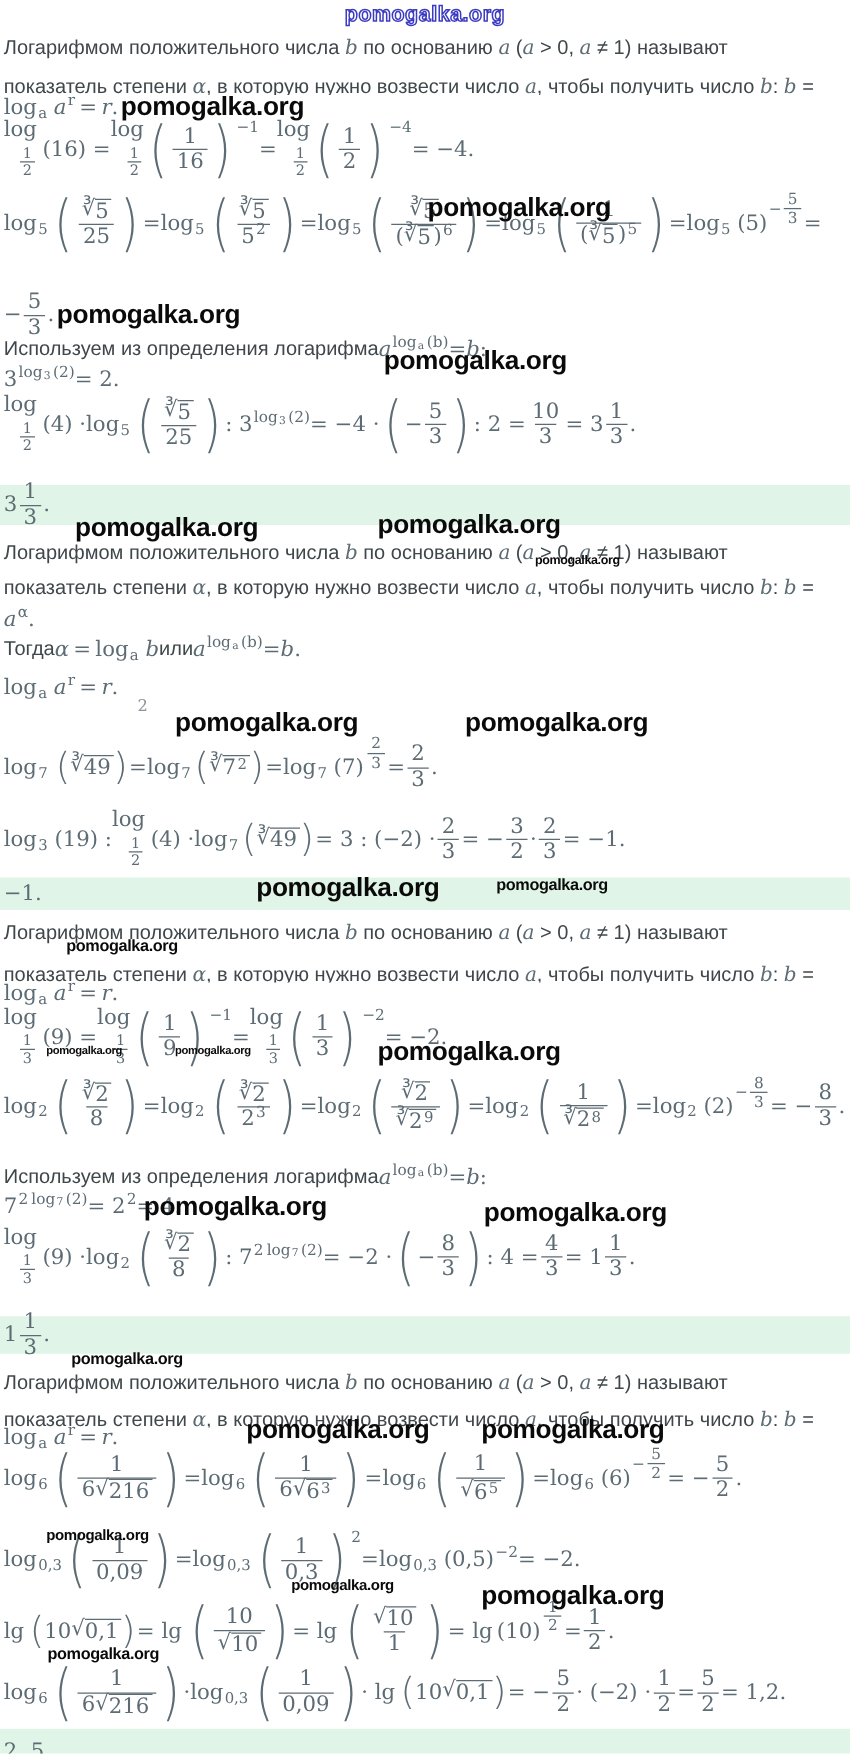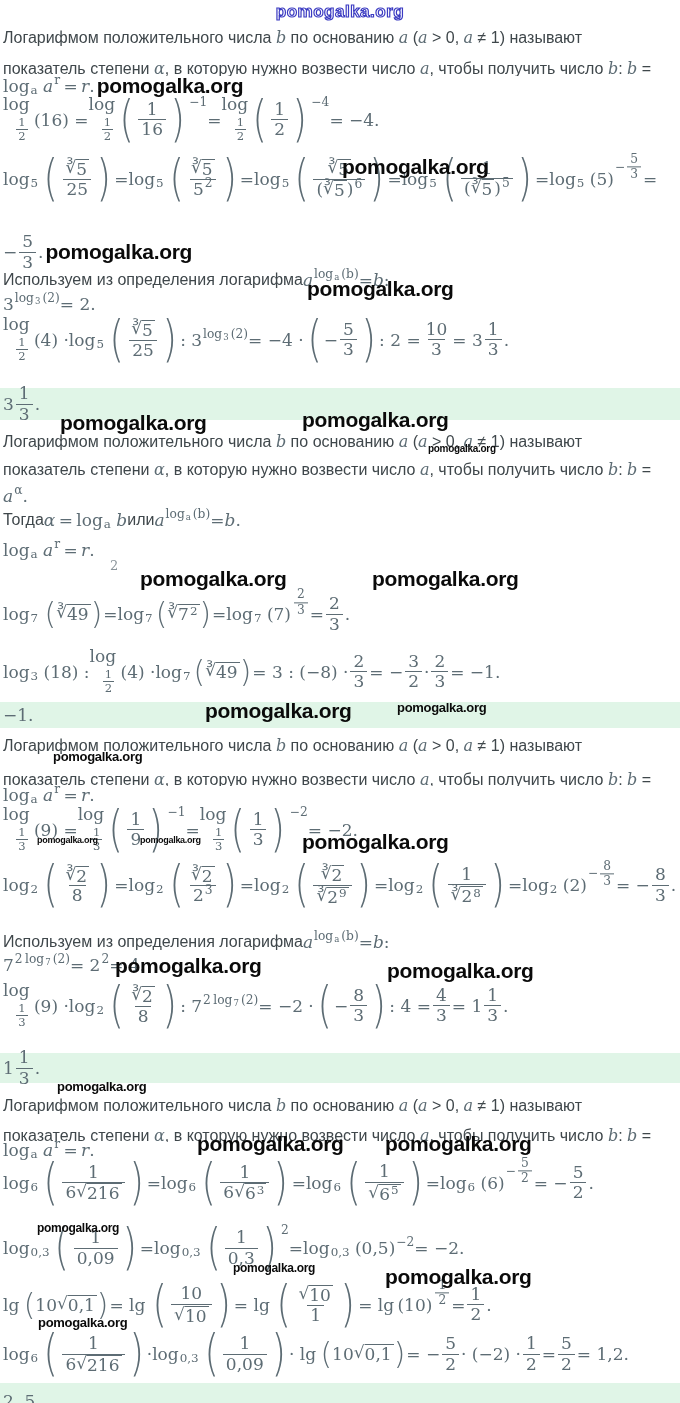"(18) :" span.mt { text: 18 -> 19 }
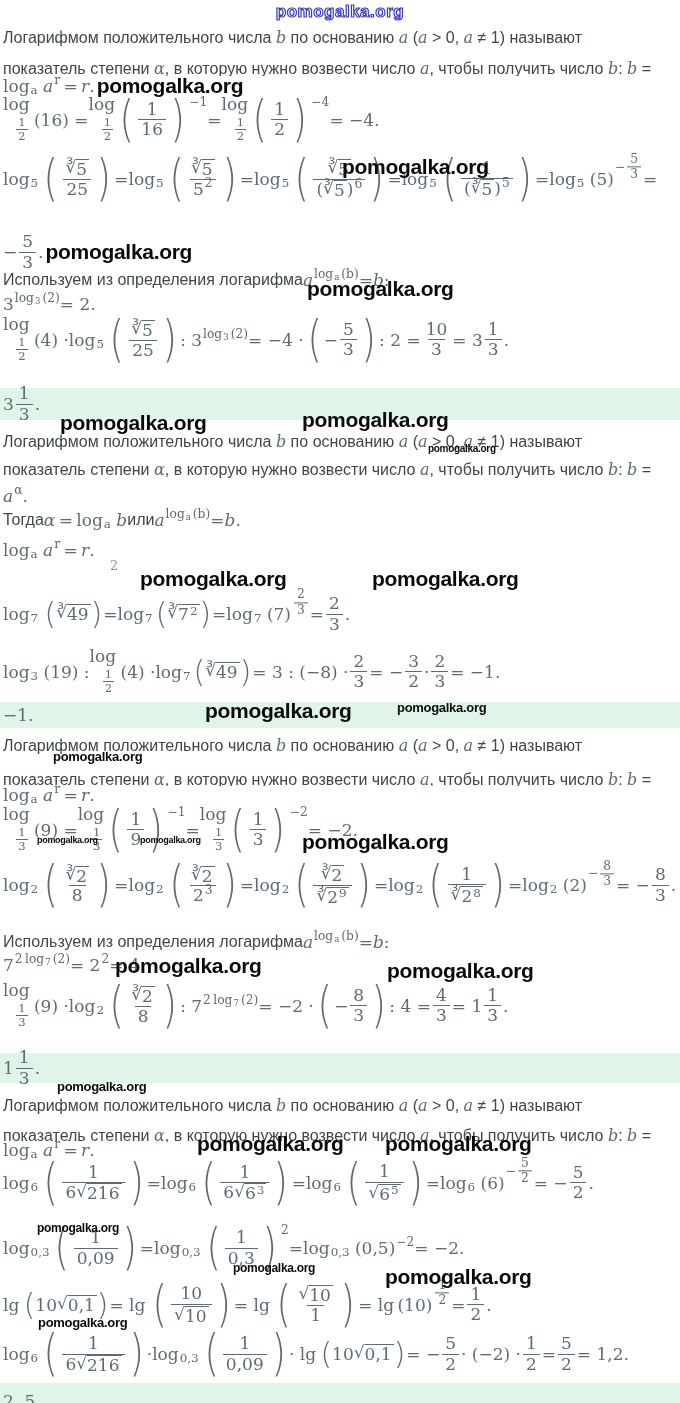"= 3 : (−8) ·" span.mt { text: 8 -> 2 }
